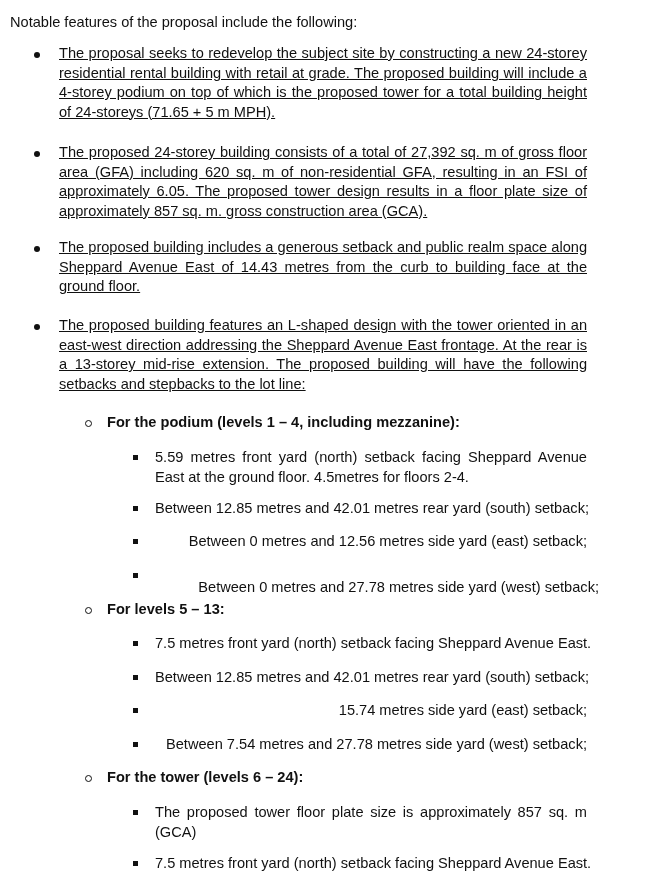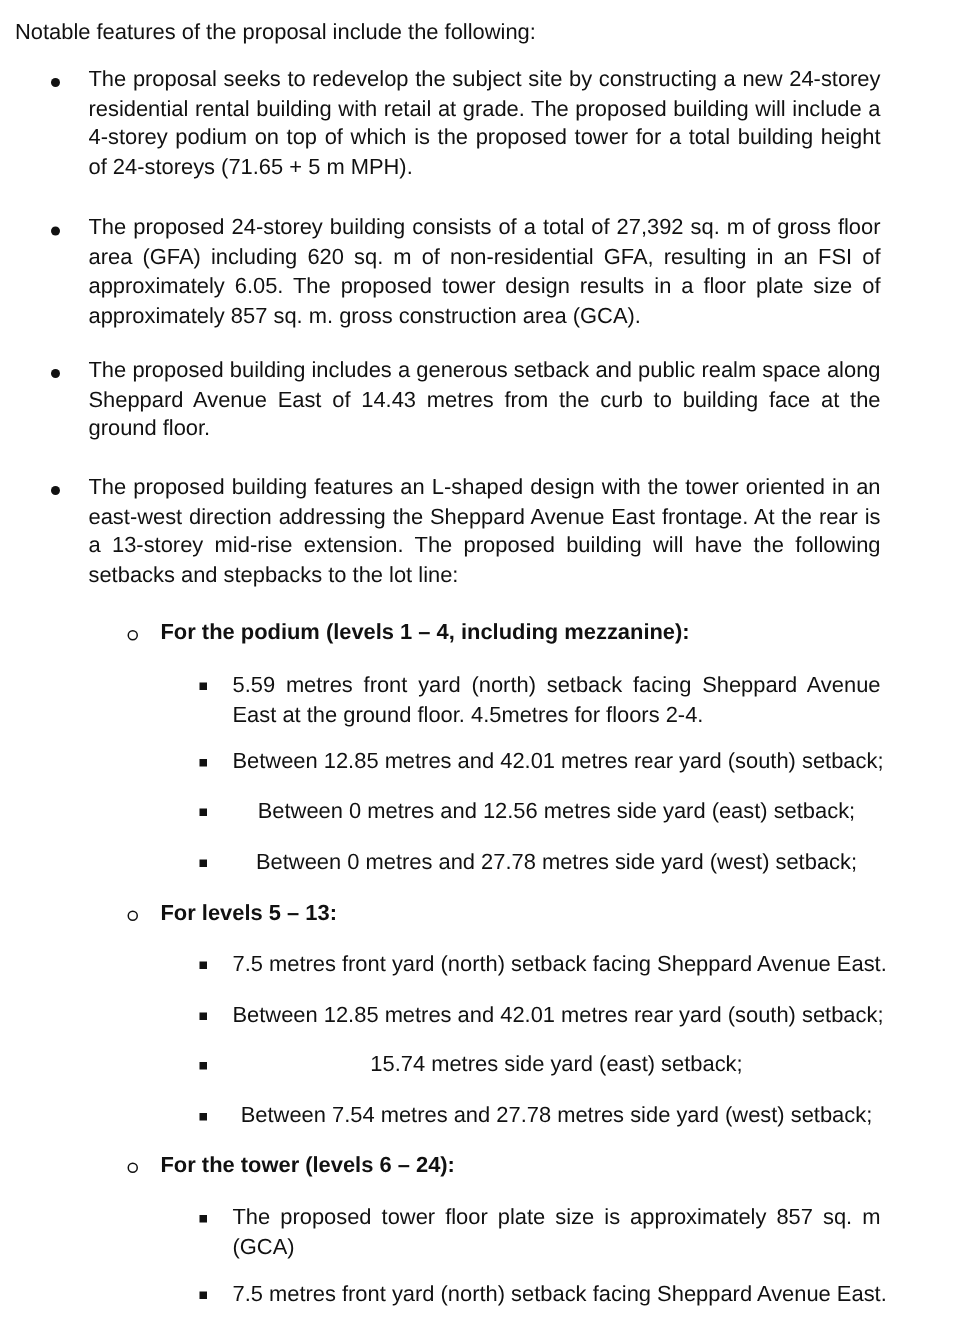"The proposal seeks to redevelop" .bl { text-decoration: none -> underline }
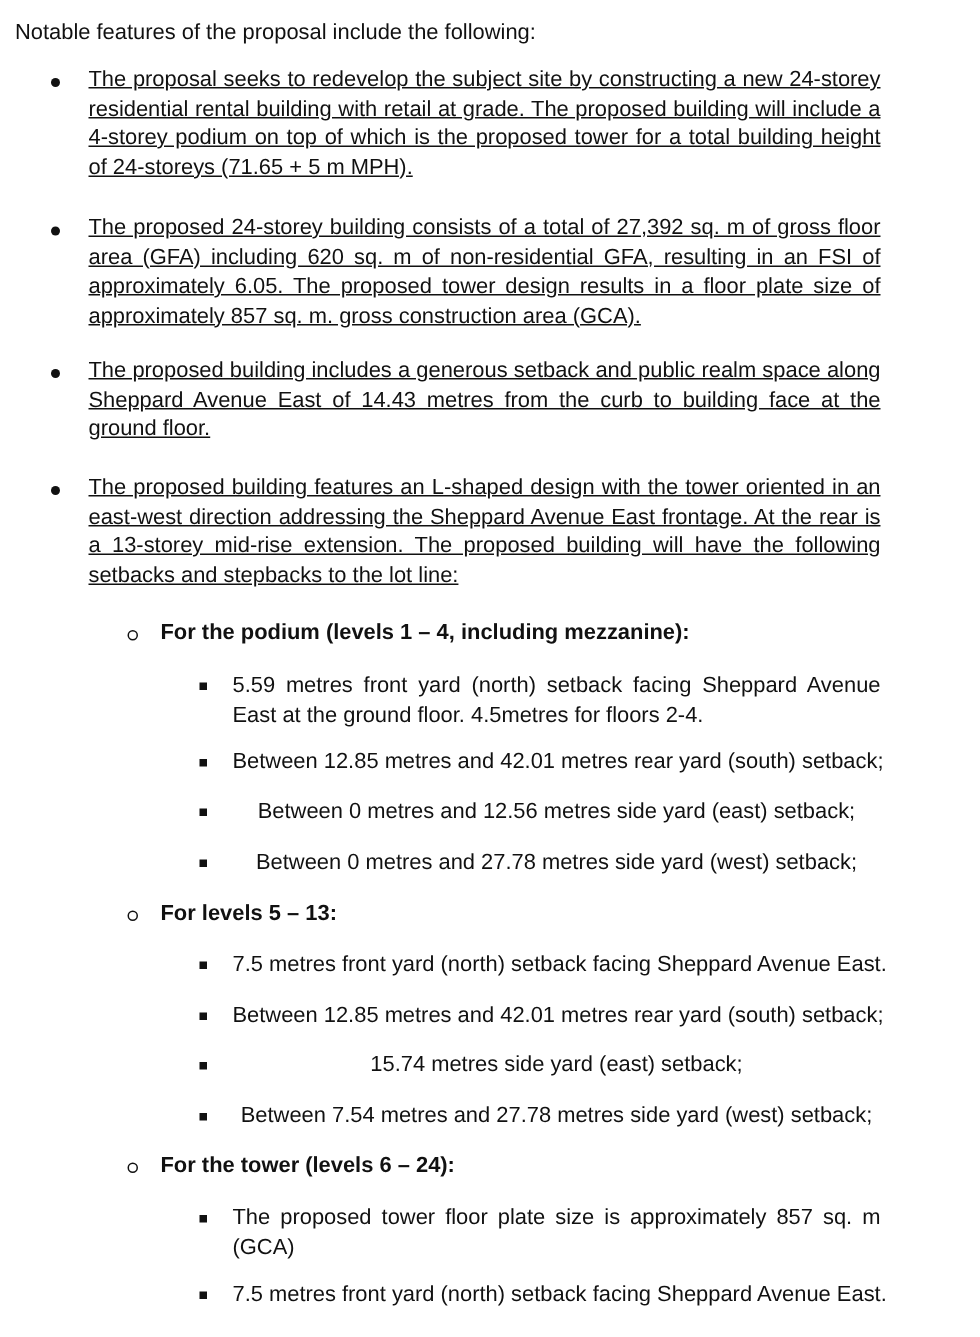"Between 12.85 metres and 42.01" .sl.one { text-align: center -> right }
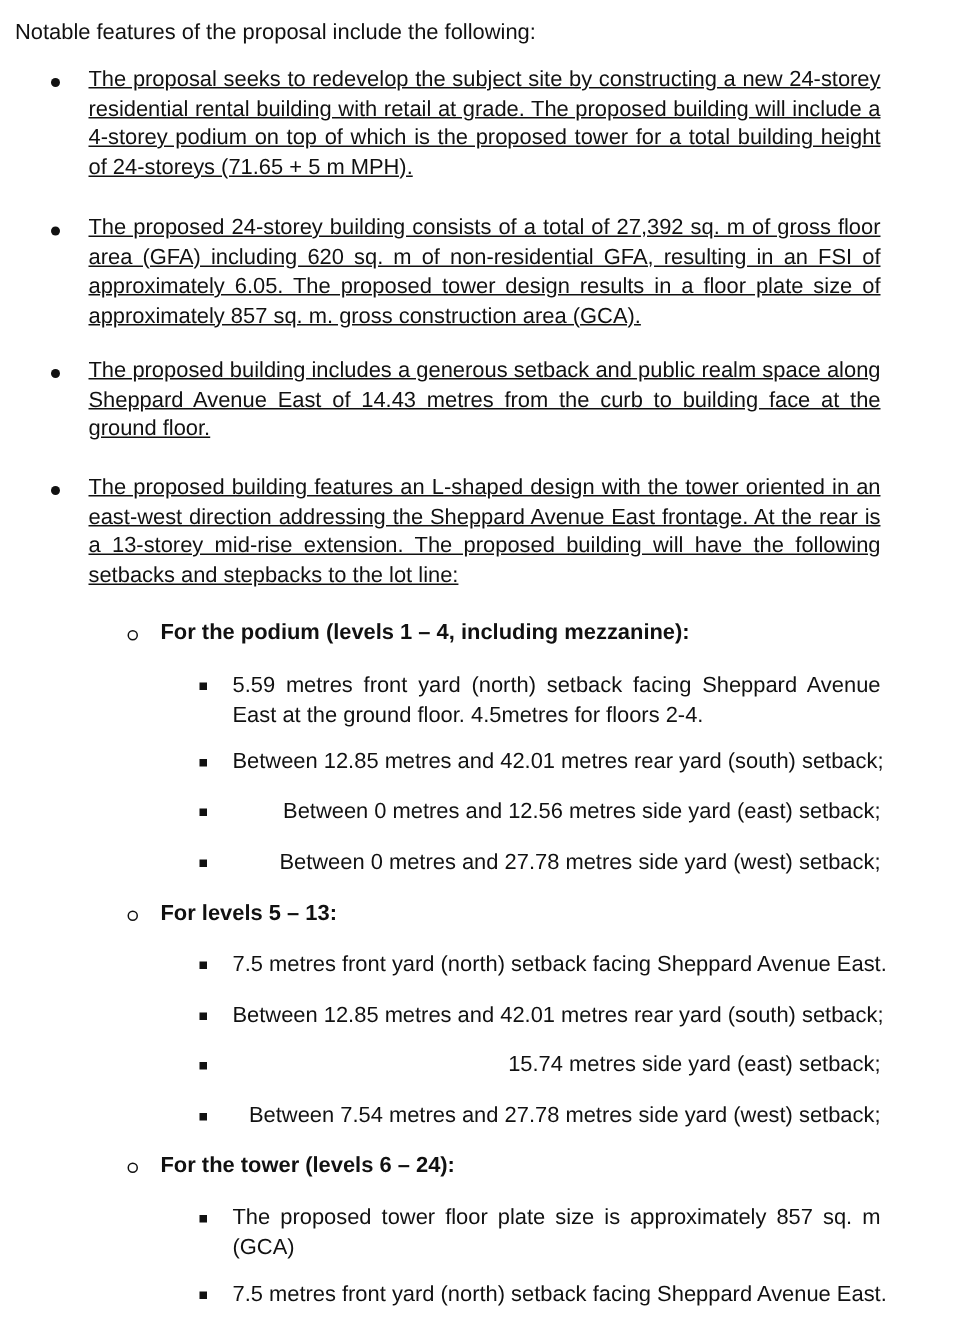"Between 0 metres and 27.78" p.sl { margin: 0 -> 12px }
